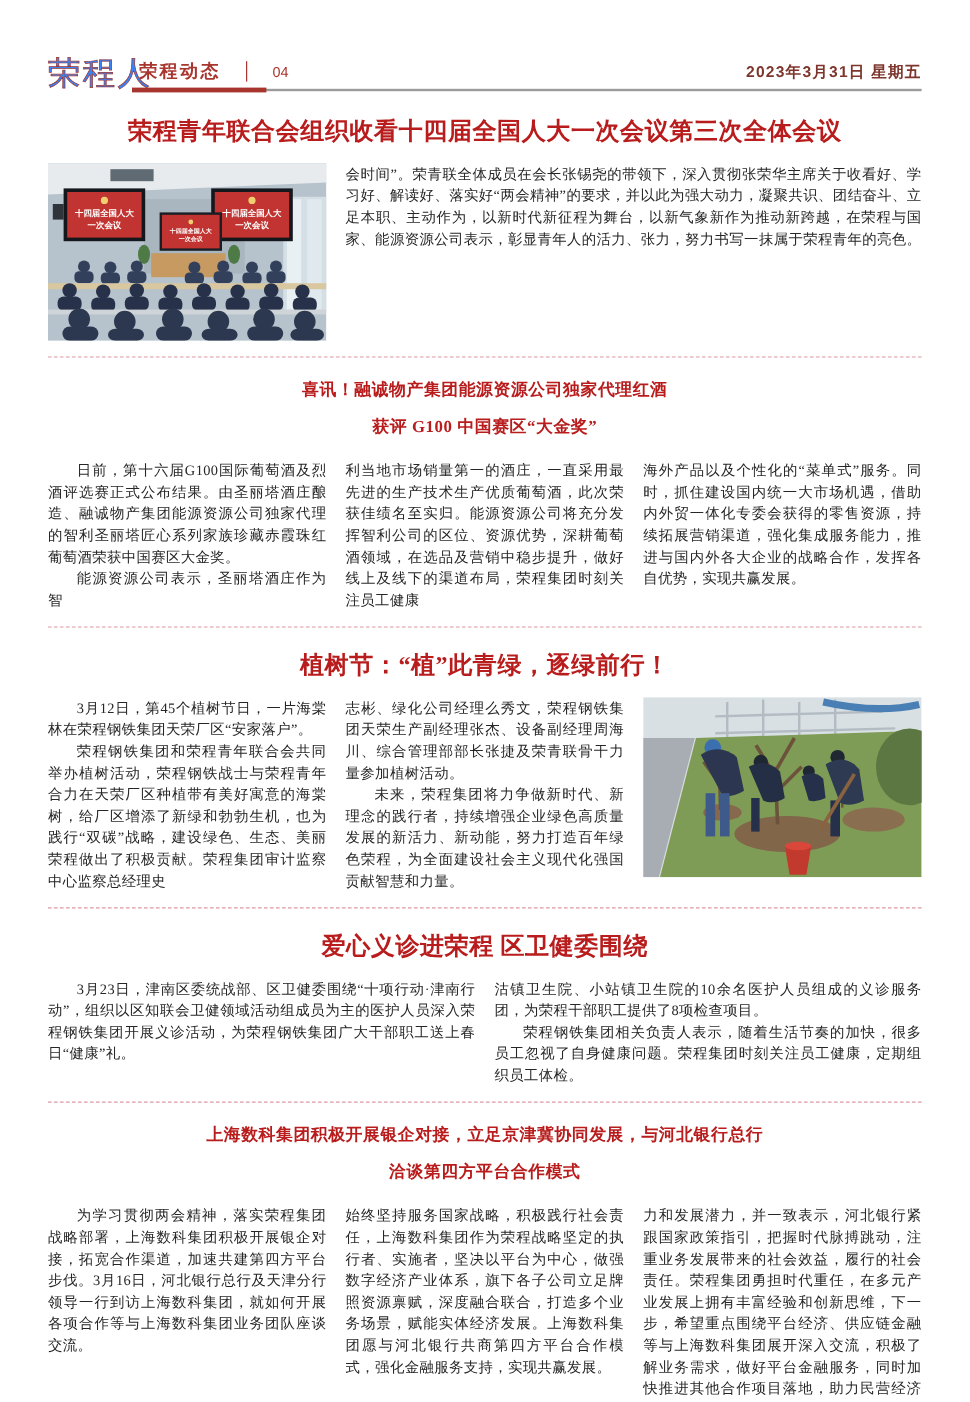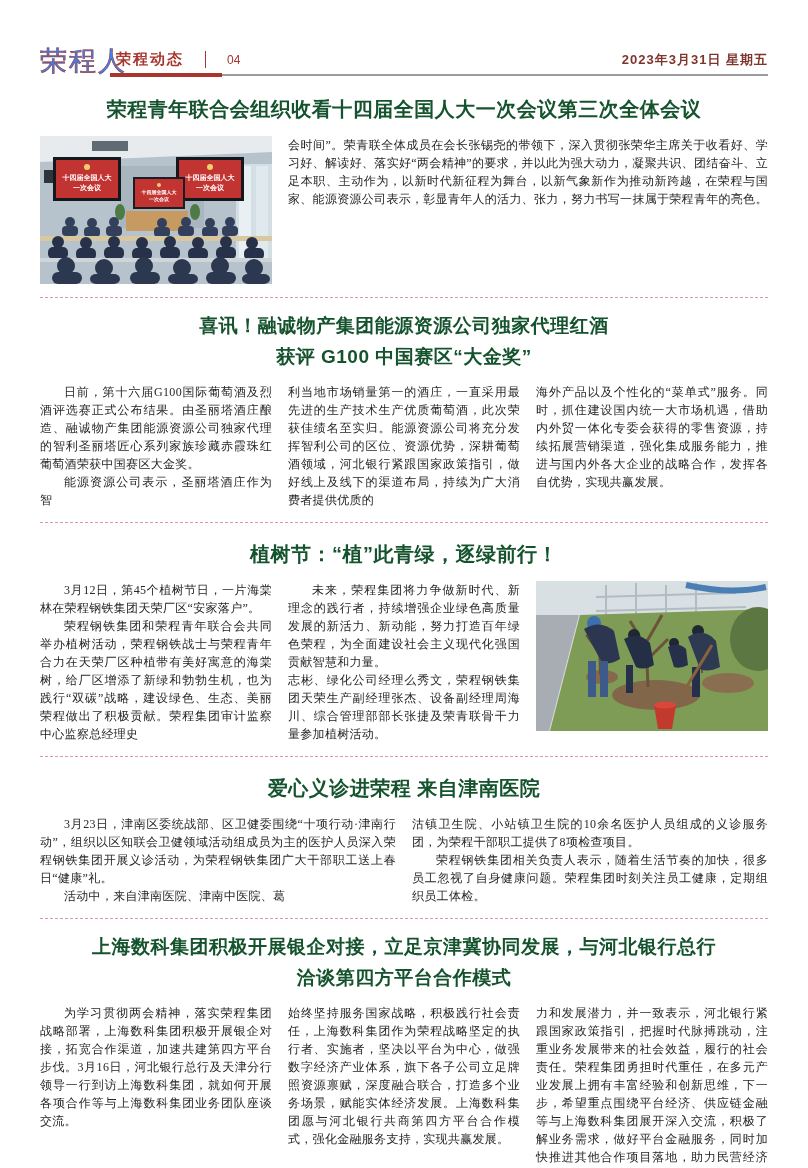"荣程青年联合会组织收看十四届全国人大一次会议第三次全体会议" h2 { color: #14532d -> #b91c1c; font-family: Liberation Sans, sans-serif -> Liberation Serif, serif }
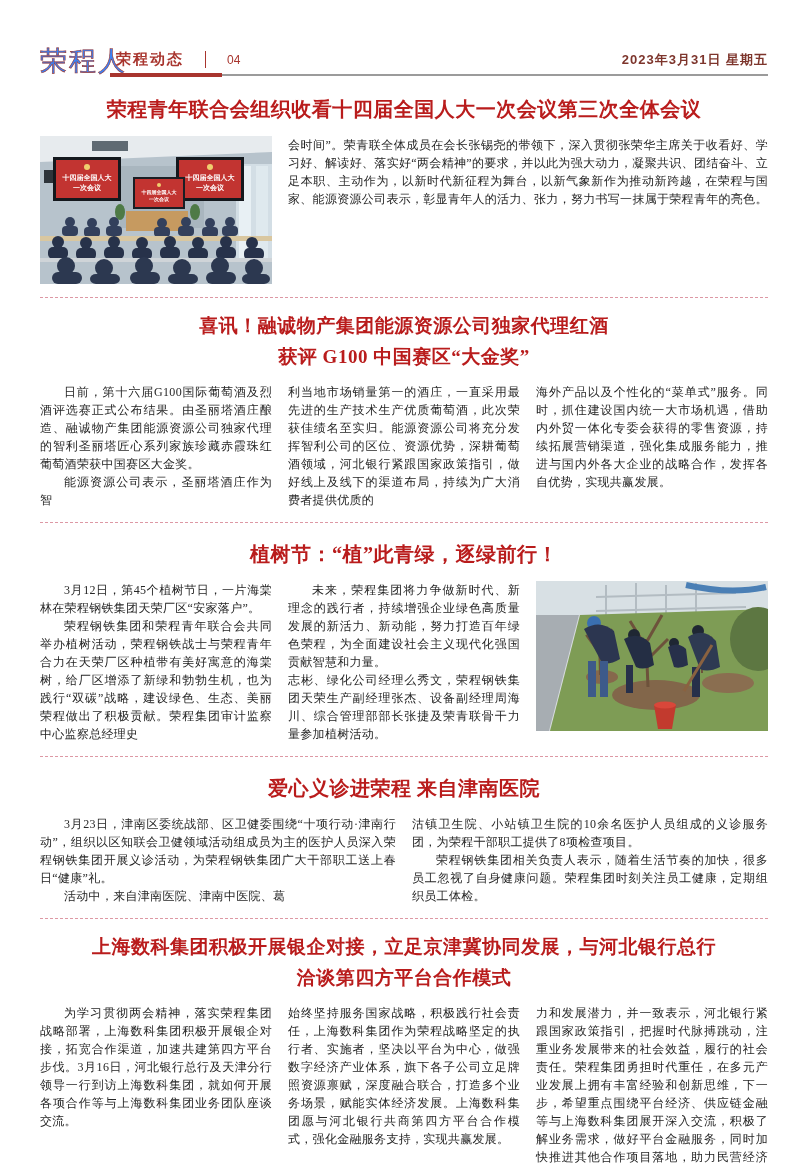"喜讯！融诚物产集团能源资源公司独家代理红酒" .t2 { font-size: 19px -> 14px }
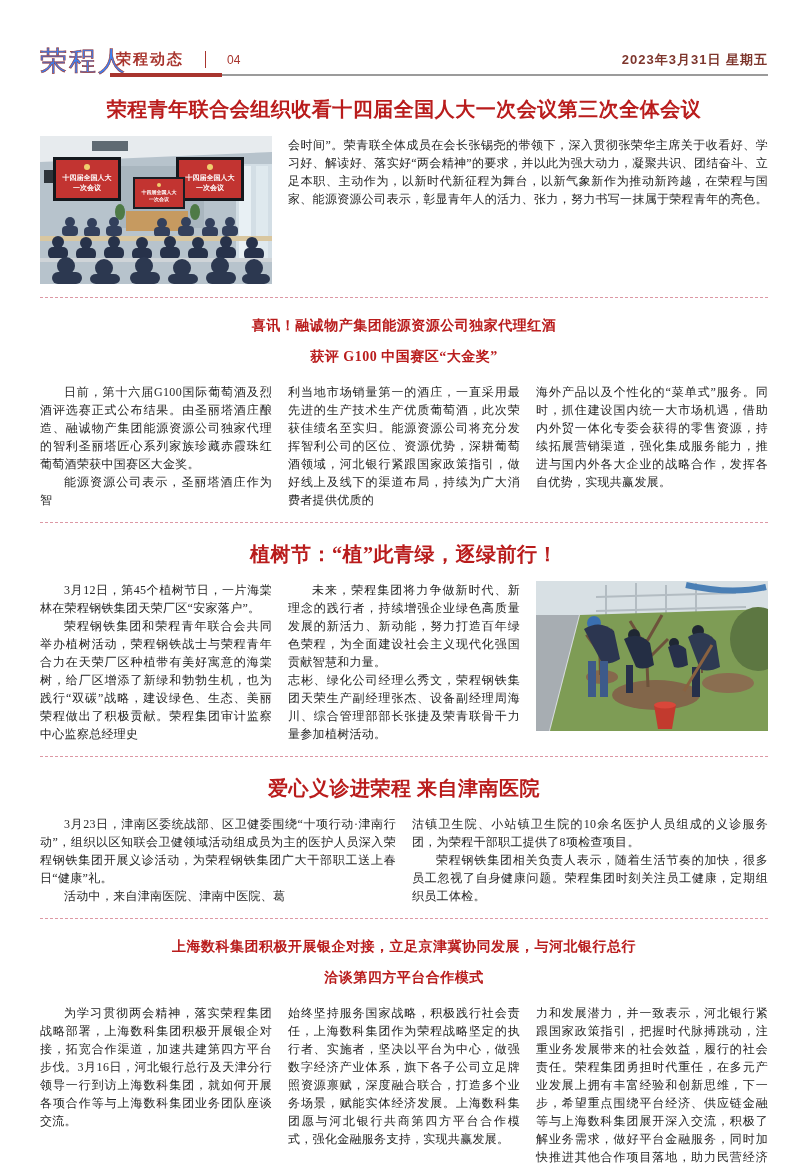"利当地市场销量第一的酒庄，一直采用最先进的生产技术生产优质葡萄酒，此次荣获佳绩名" p.body { text: 河北银行紧跟国家政策指引，做好线上及线下的渠道布局，持续为广大消费者提供优质的 -> 在选品及营销中稳步提升，做好线上及线下的渠道布局，荣程集团时刻关注员工健康 }
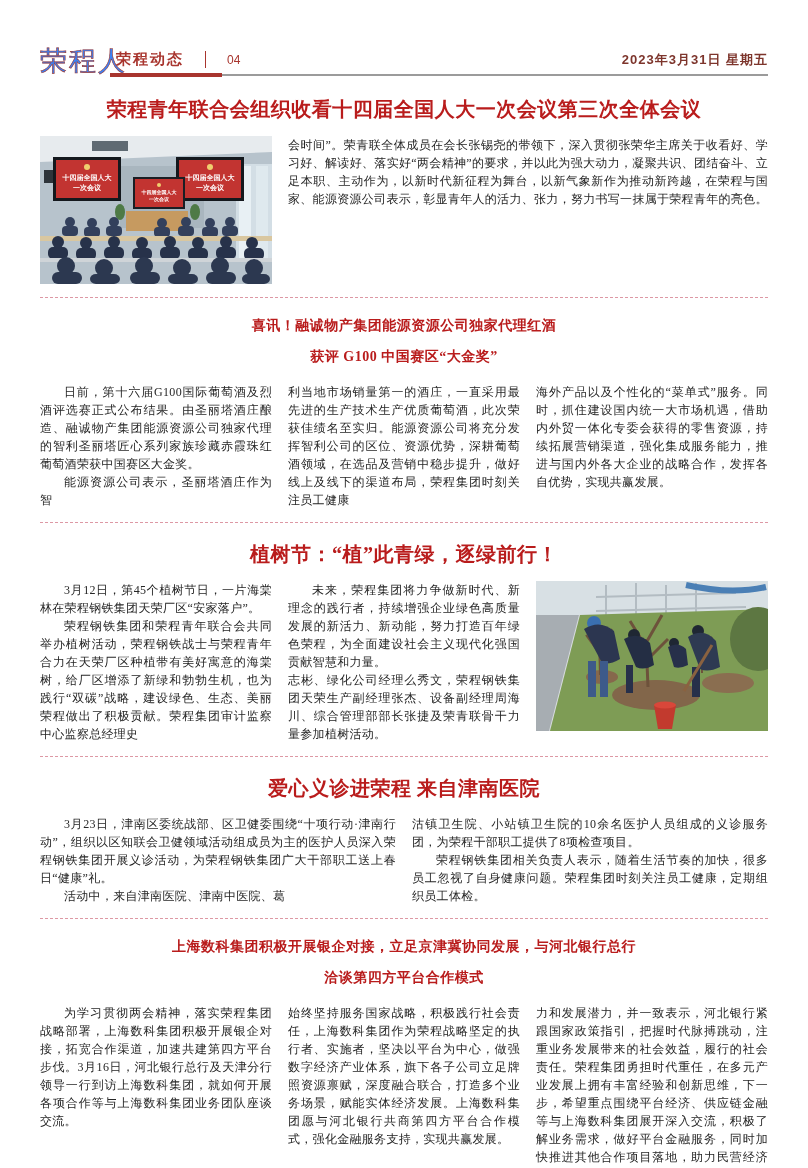"未来，荣程集团将力争做新时代、新理念的践行者，持续增强企业绿色高质量发展的新活力" p.body { order: before "志彬、绿化公司经理么秀文，荣程钢铁集团天荣生产副经理张杰、设备副经理周海川、综合" -> after "志彬、绿化公司经理么秀文，荣程钢铁集团天荣生产副经理张杰、设备副经理周海川、综合" }
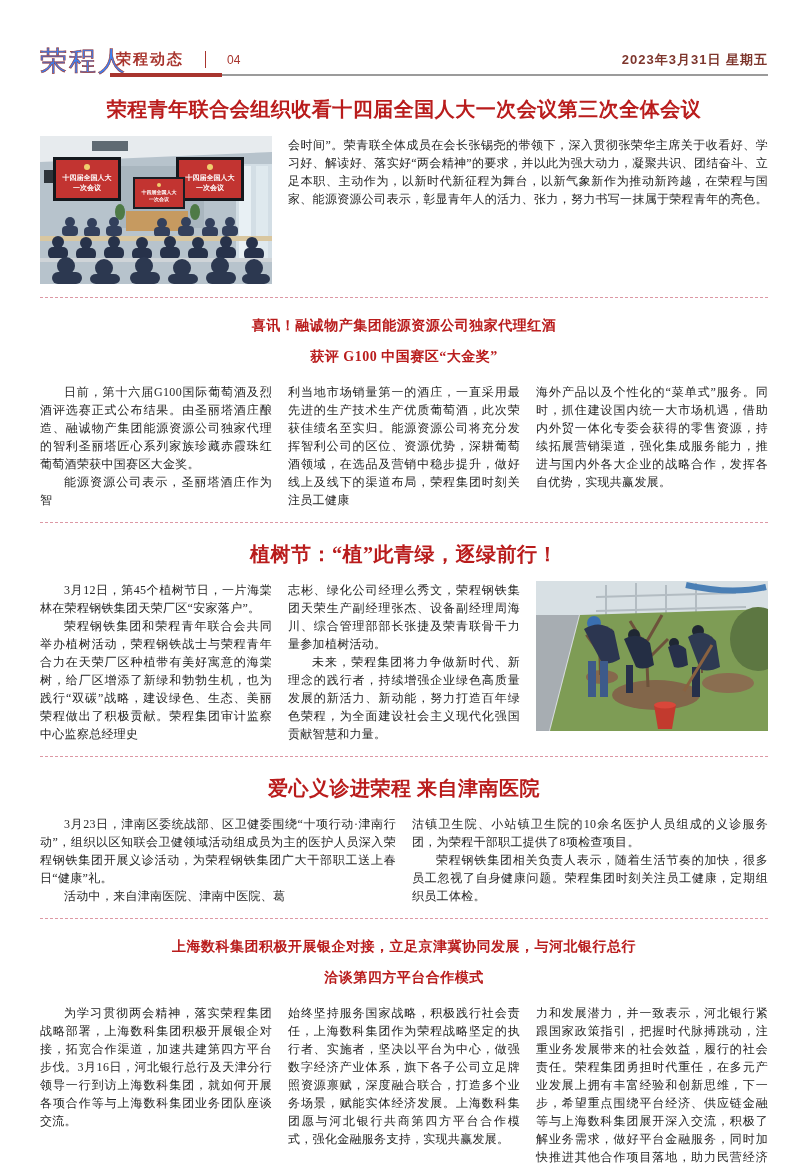"爱心义诊进荣程 来自津南医院" h2.t1 { text: 来自津南医院 -> 区卫健委围绕 }
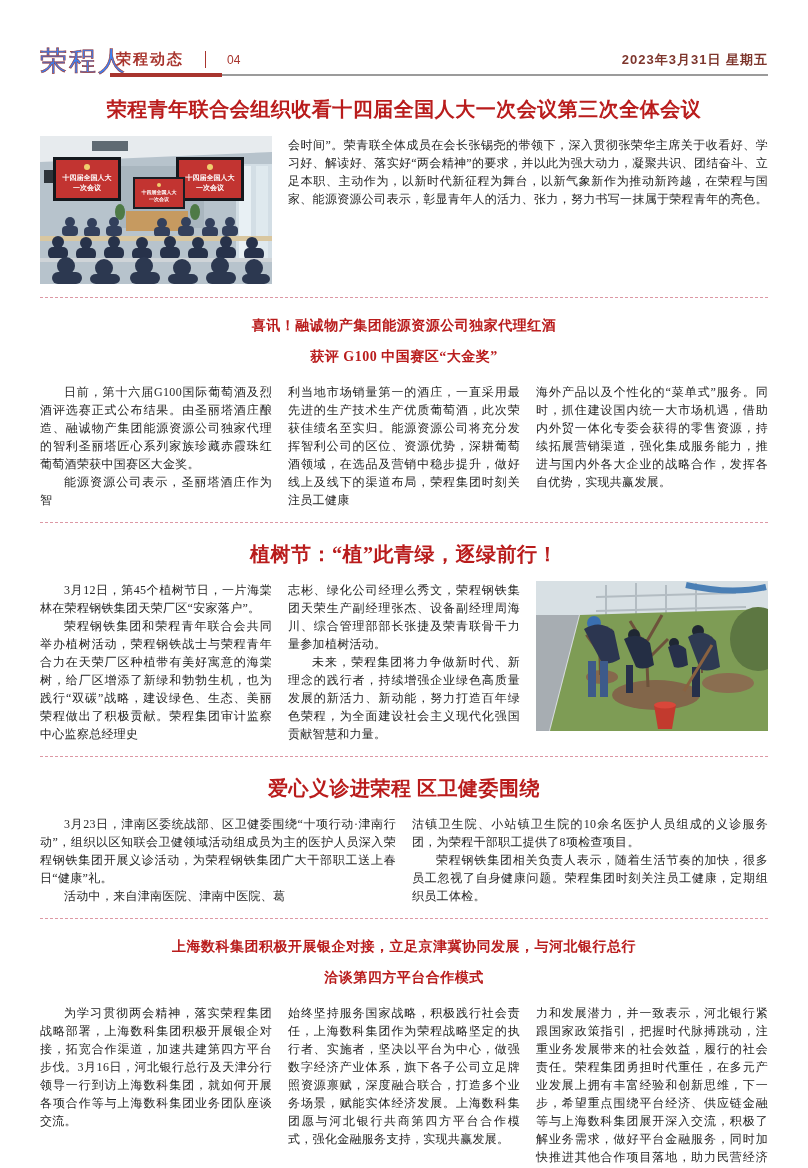"活动中，来自津南医院、津南中医院、葛" p.body { html: <p>活动中，来自津南医院、津南中医院、葛</p> -> none }
